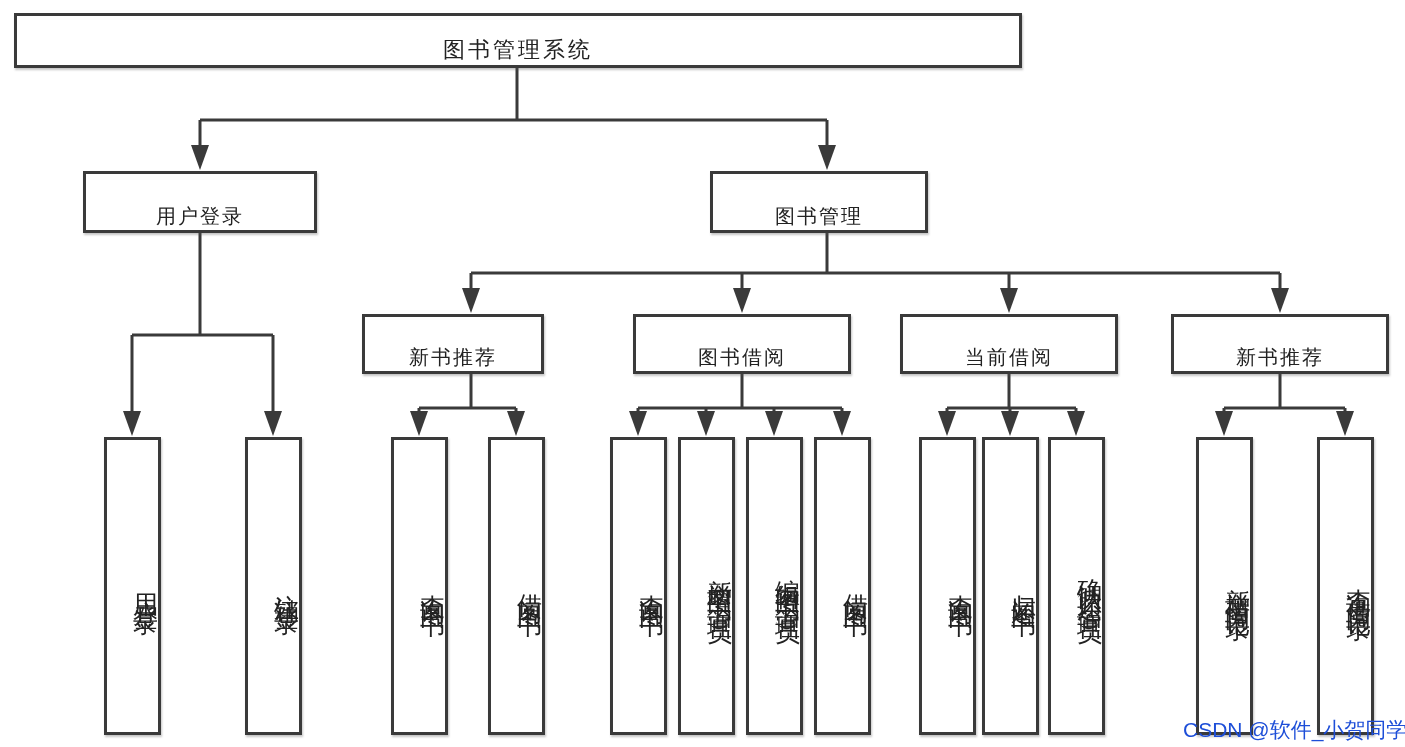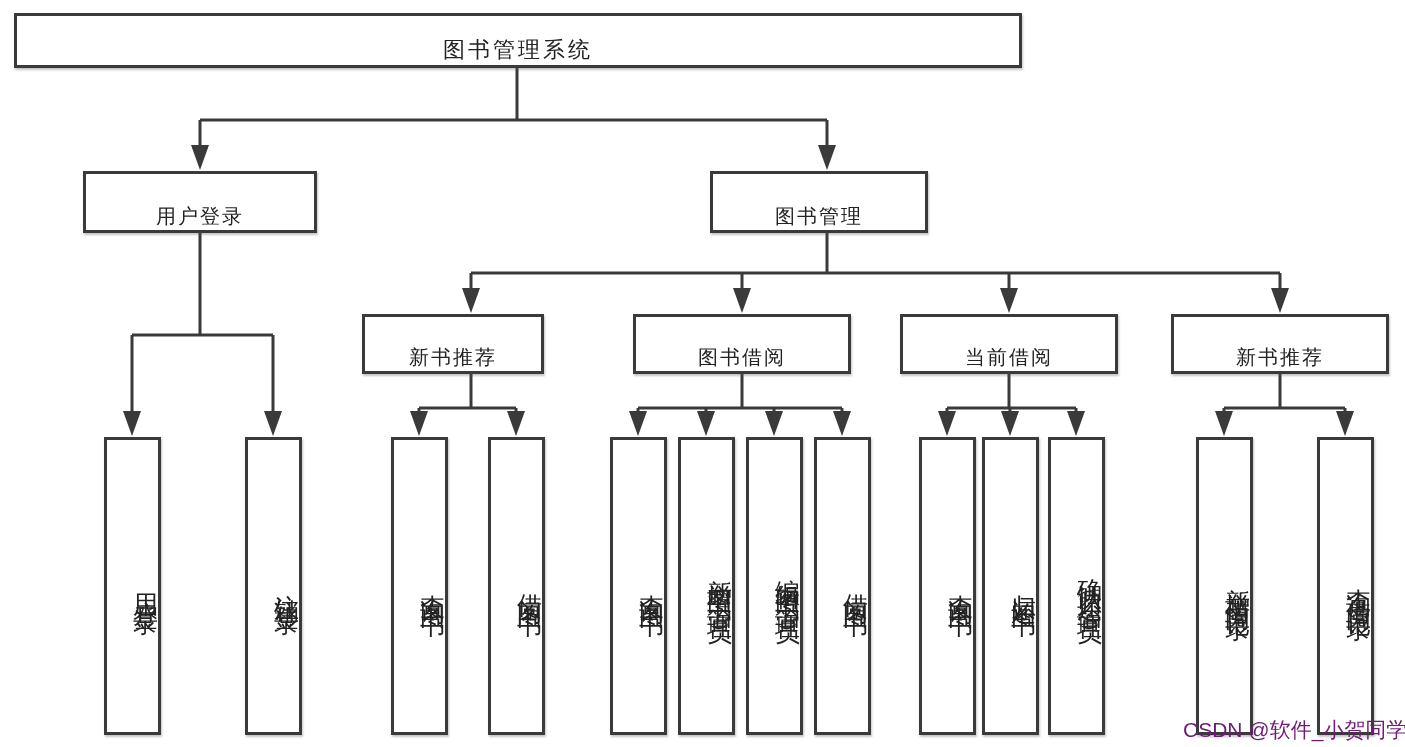"CSDN @软件_小贺同学" .watermark { color: #701a75 -> #1d4ed8 }
